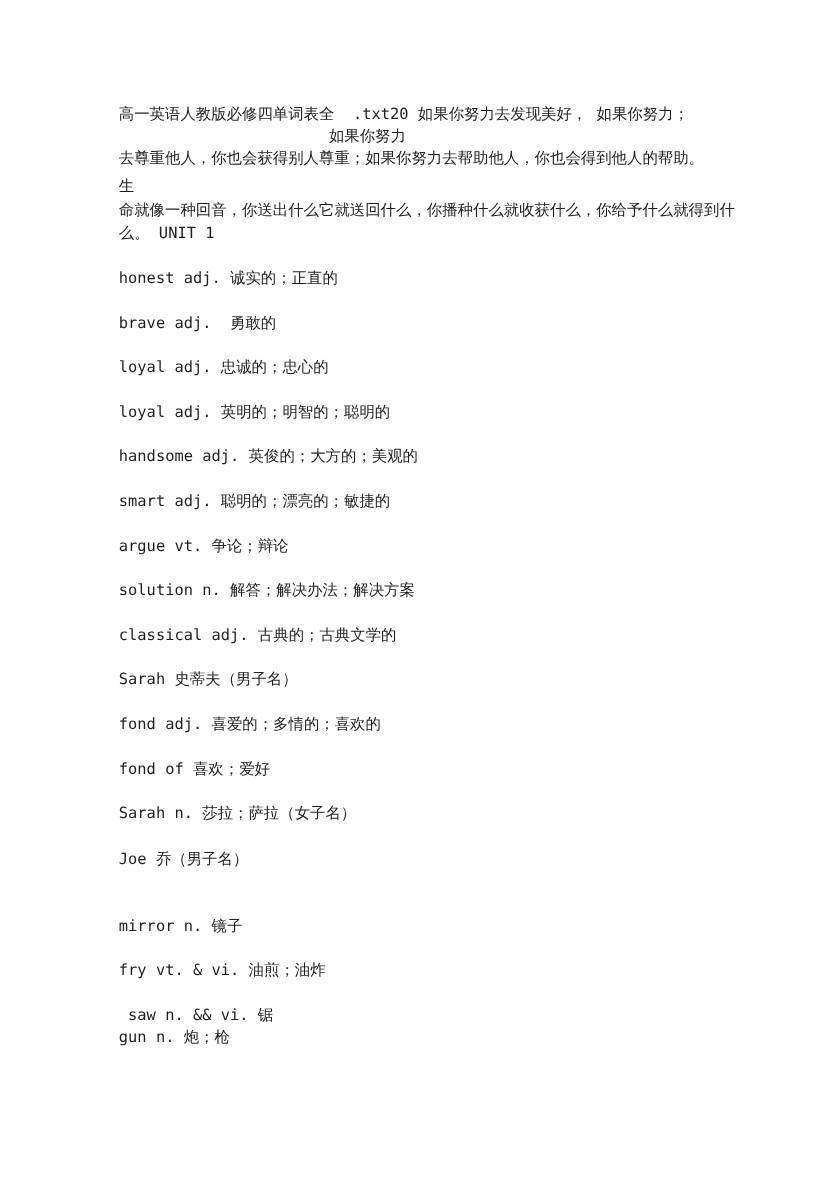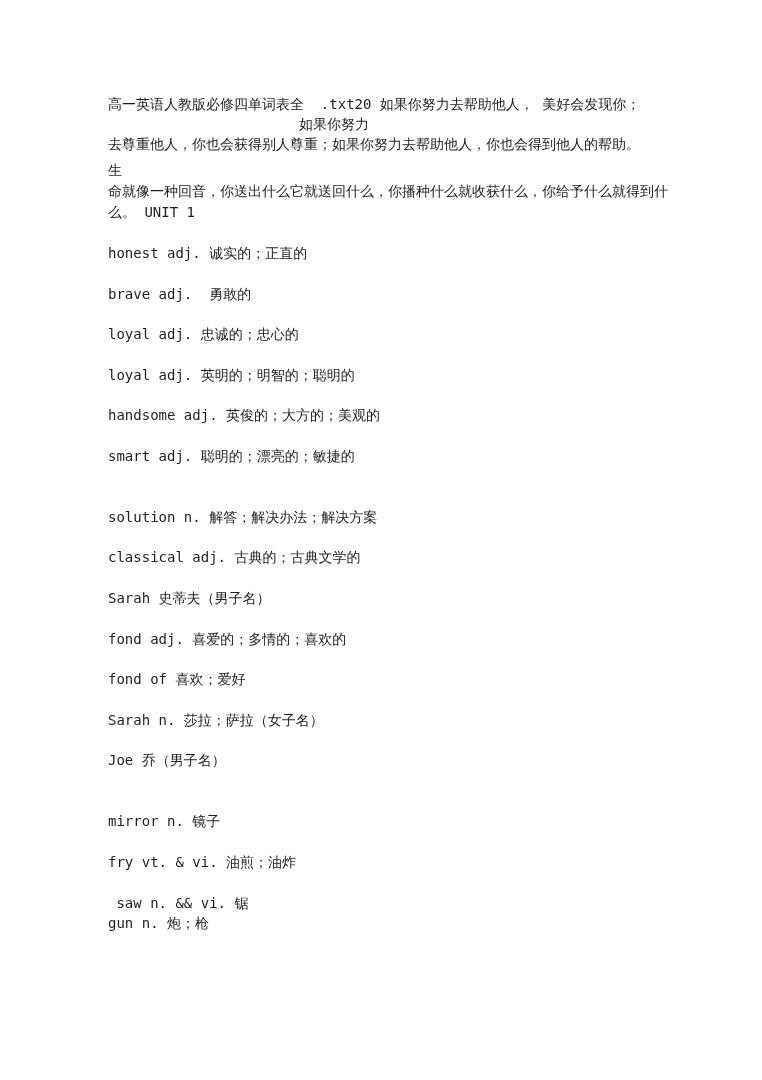"高一英语人教版必修四单词表全 .txt20 如果你努力去帮助他人，" div.line { text: 帮助他人， 美好会发现你 -> 发现美好， 如果你努力 }
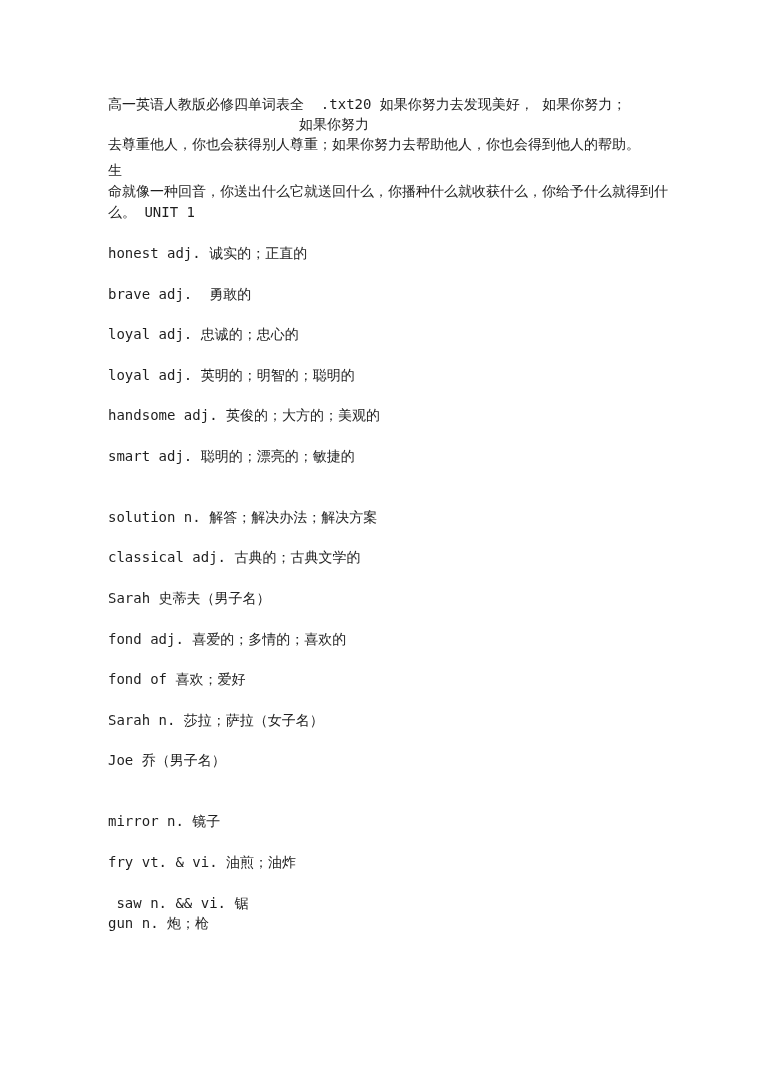"argue vt. 争论；辩论" div.line { html: none -> <div>argue vt. 争论；辩论</div> }
